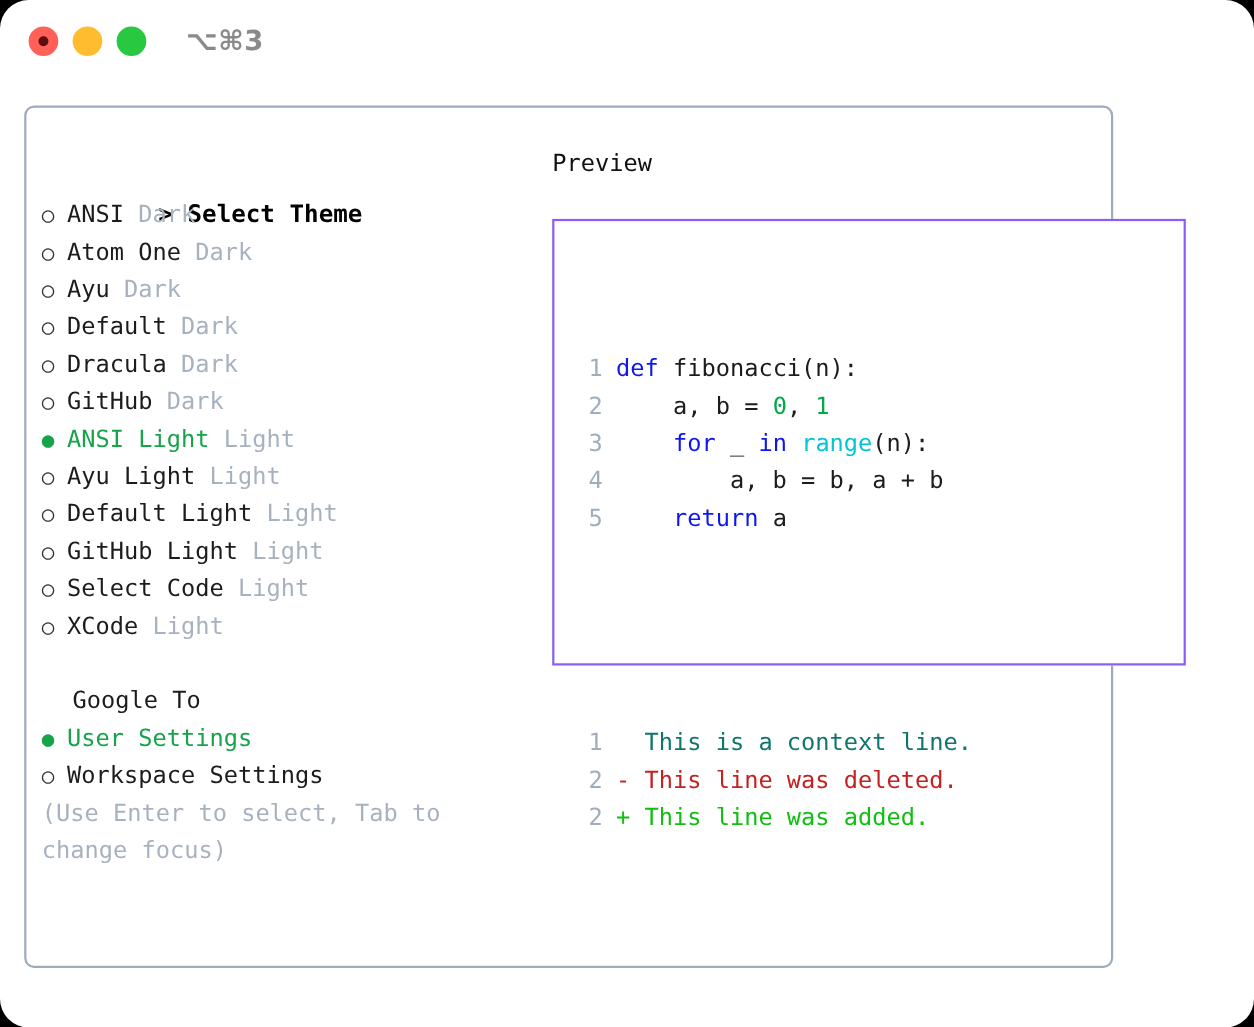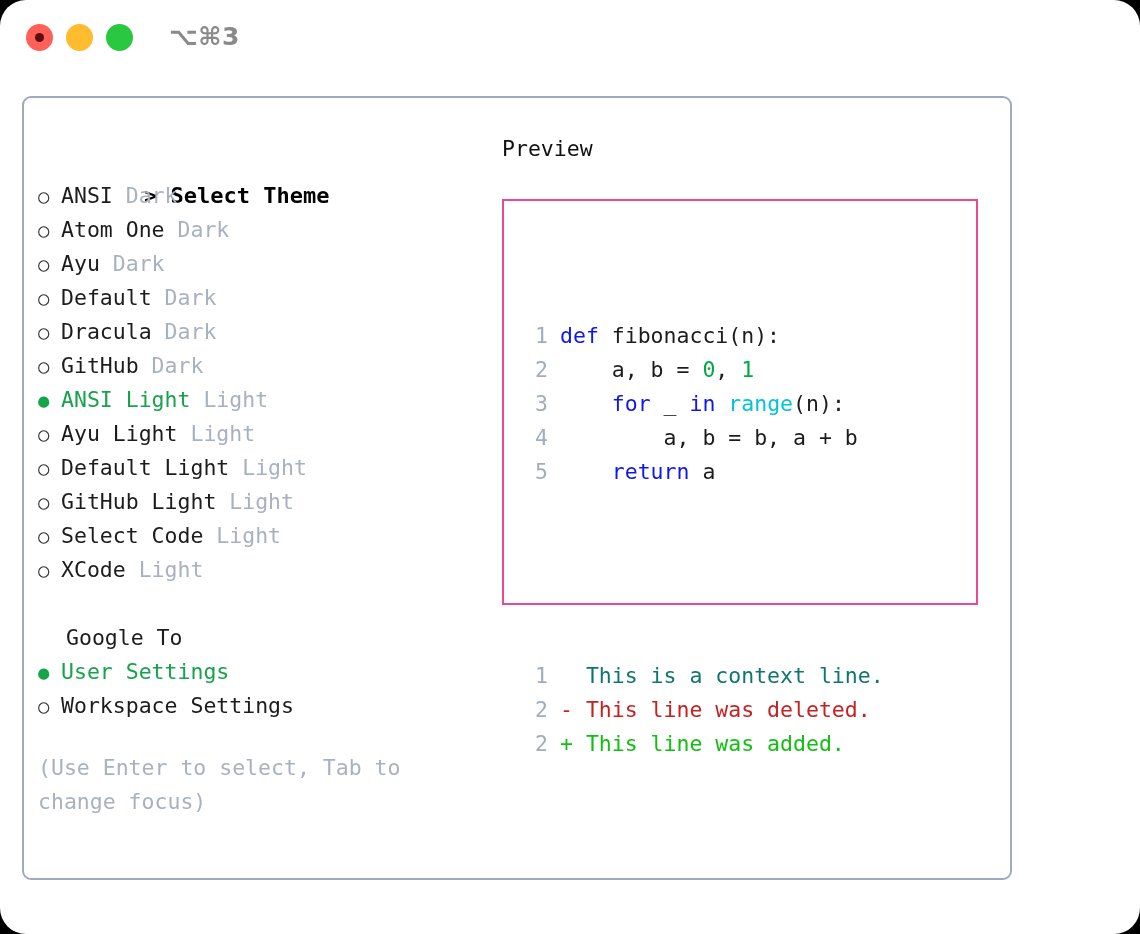"1 def fibonacci(n):" .preview-box { border: 2px solid #ec4899 -> 2px solid #8b5cf6; width: 476px -> 576px }
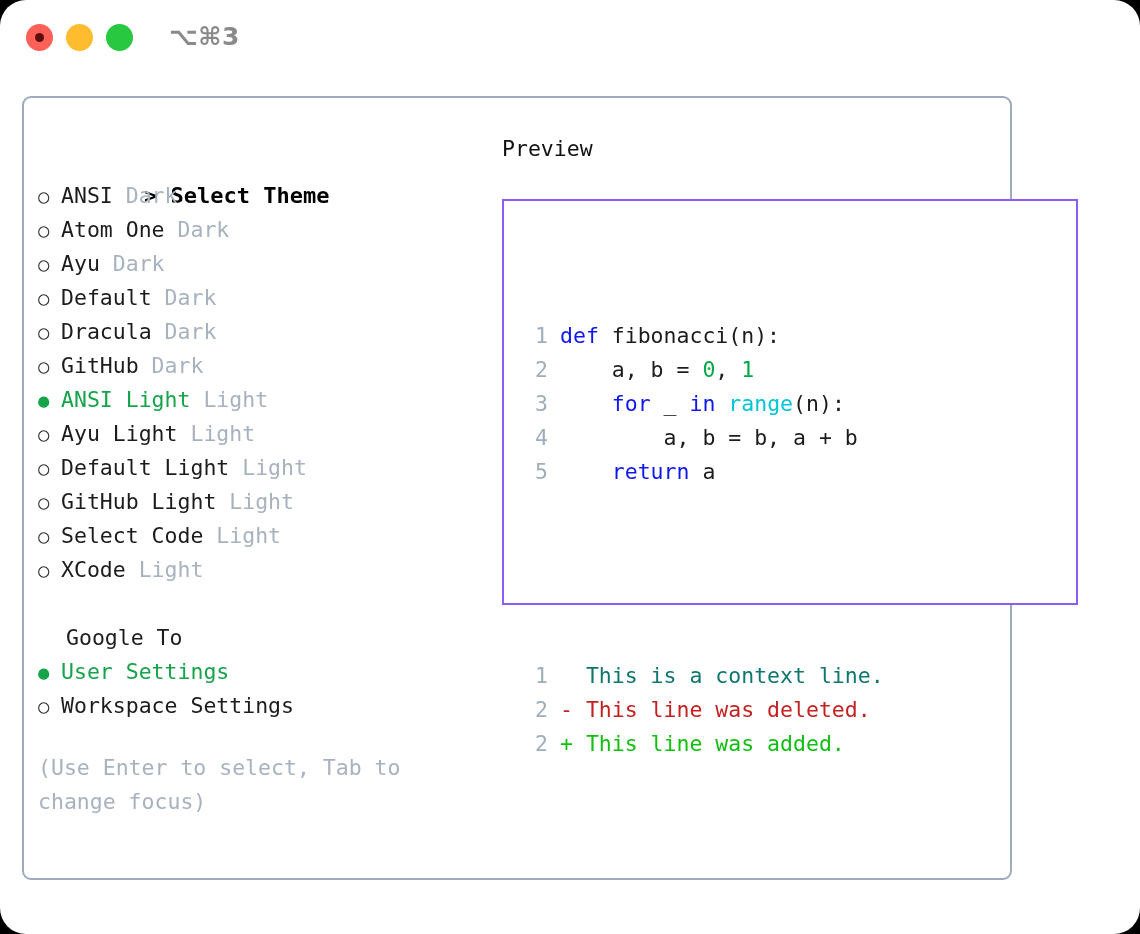"(Use Enter to select, Tab" .hint { margin-top: 28px -> none }
